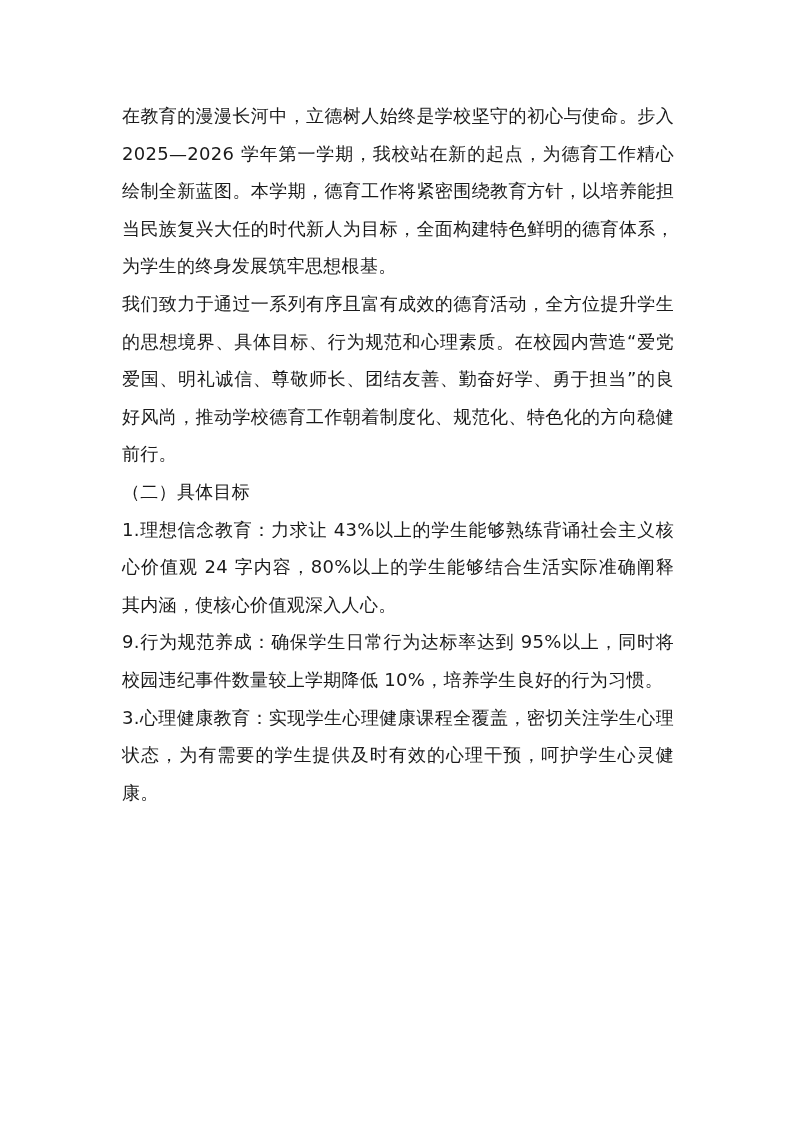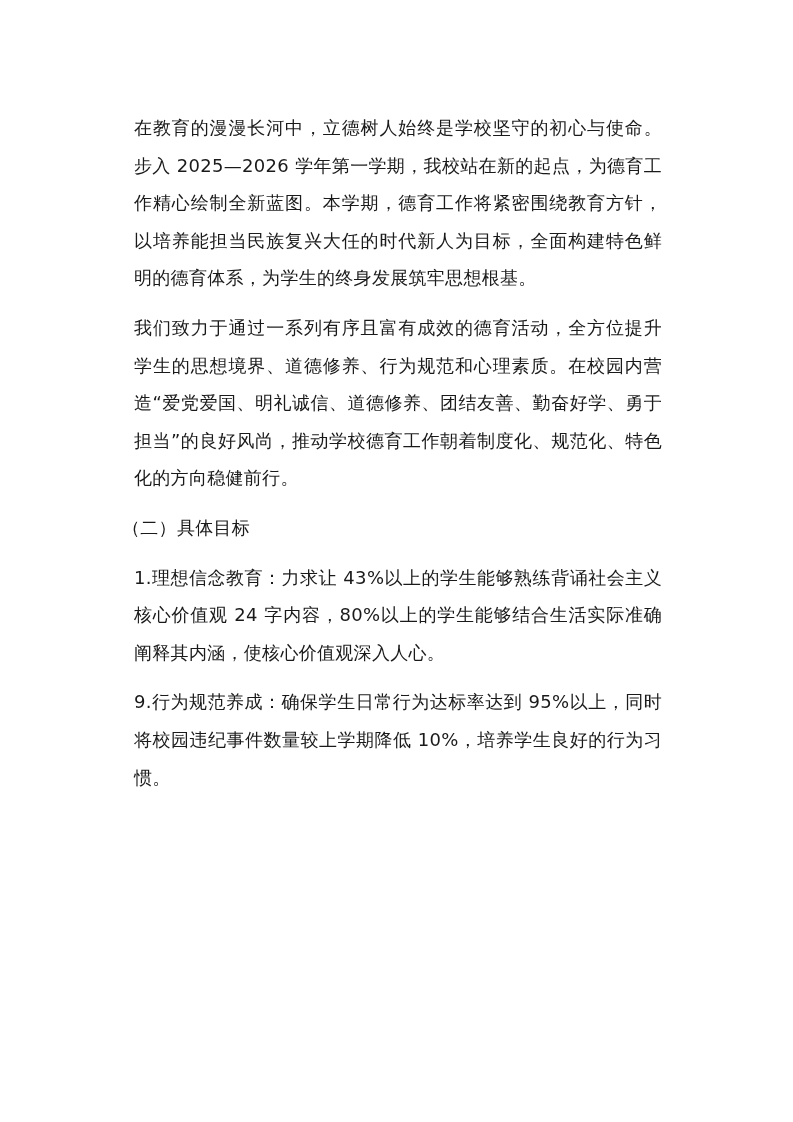"在教育的漫漫长河中，立德树人始终是学校坚守的初心与使命。步入 2025—2026" .para { margin: 12px -> 0 }
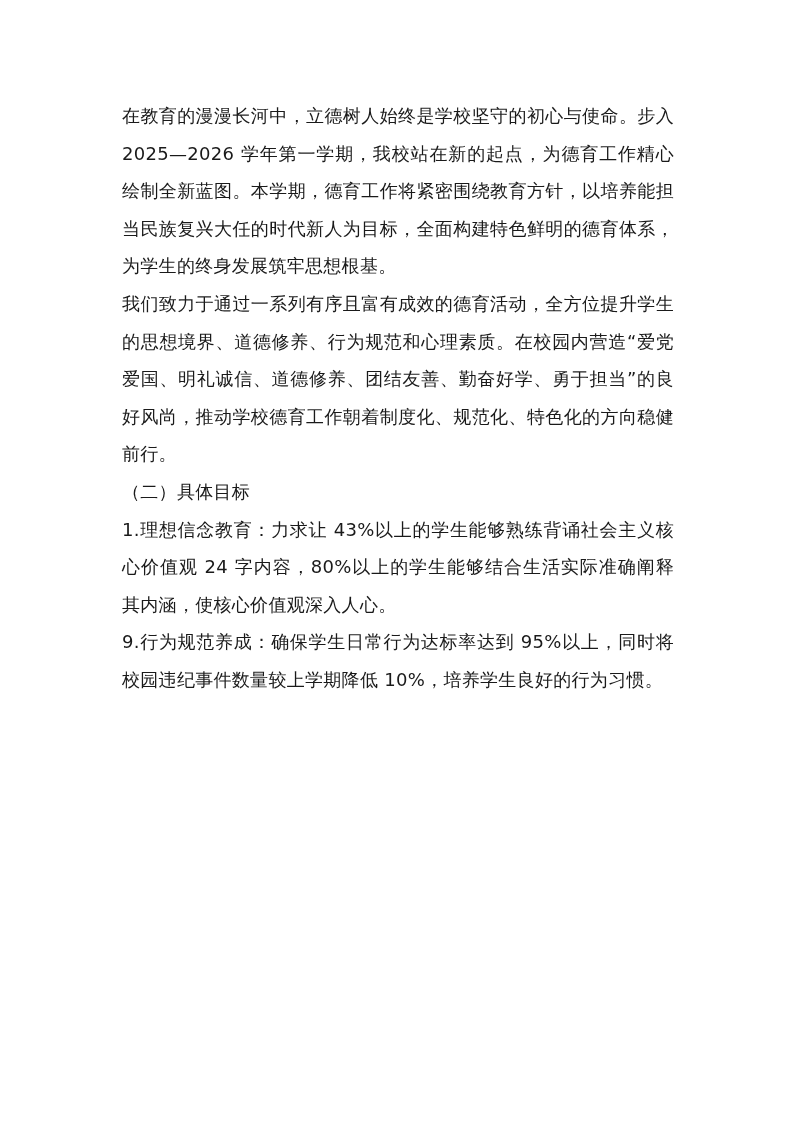"我们致力于通过一系列有序且富有成效的德育活动，全方位提升学生的思想境界、道德修养" p.para { text: 道德修养、行为规范和心理素质。在校园内营造“爱党爱国、明礼诚信、道德修养 -> 具体目标、行为规范和心理素质。在校园内营造“爱党爱国、明礼诚信、尊敬师长 }
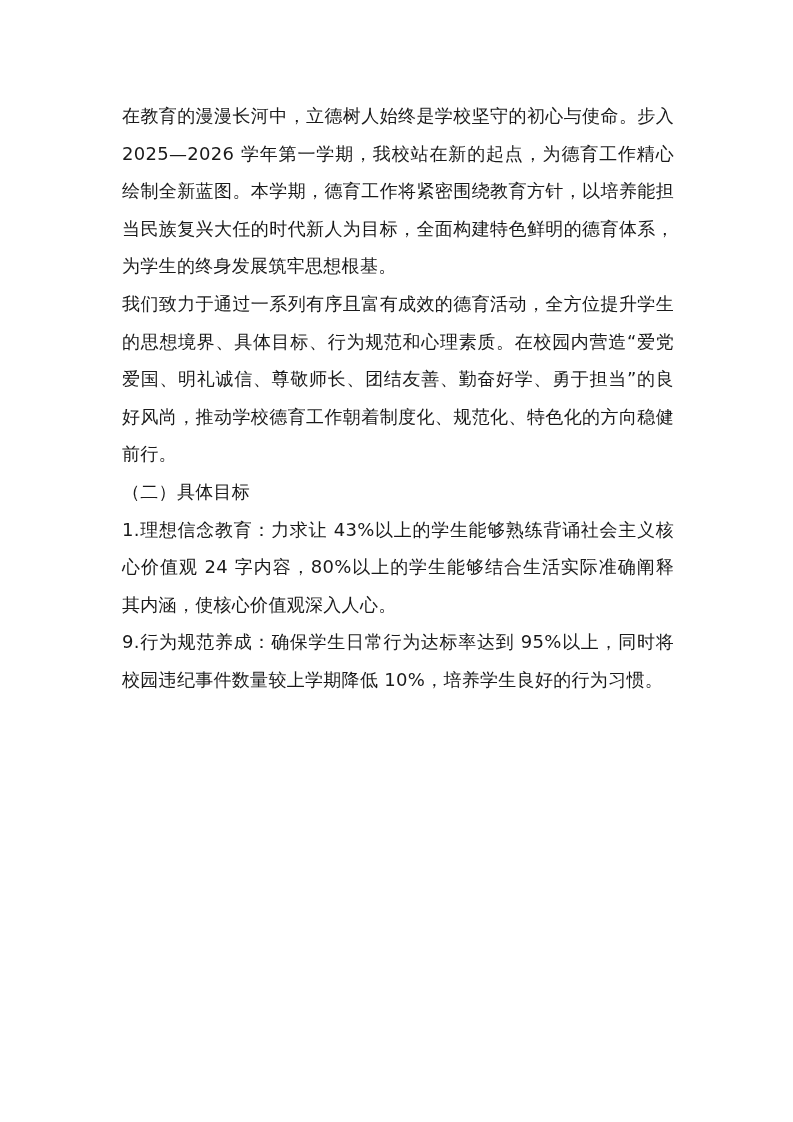"3.心理健康教育：实现学生心理健康课程全覆盖，密切关注学生心理状态，为有需要的学" p.para { html: none -> <p>3.心理健康教育：实现学生心理健康课程全覆盖，密切关注学生心理状态，为有需要的学生提供及时有效的心理干预，呵护学生心灵健康。</p> }
